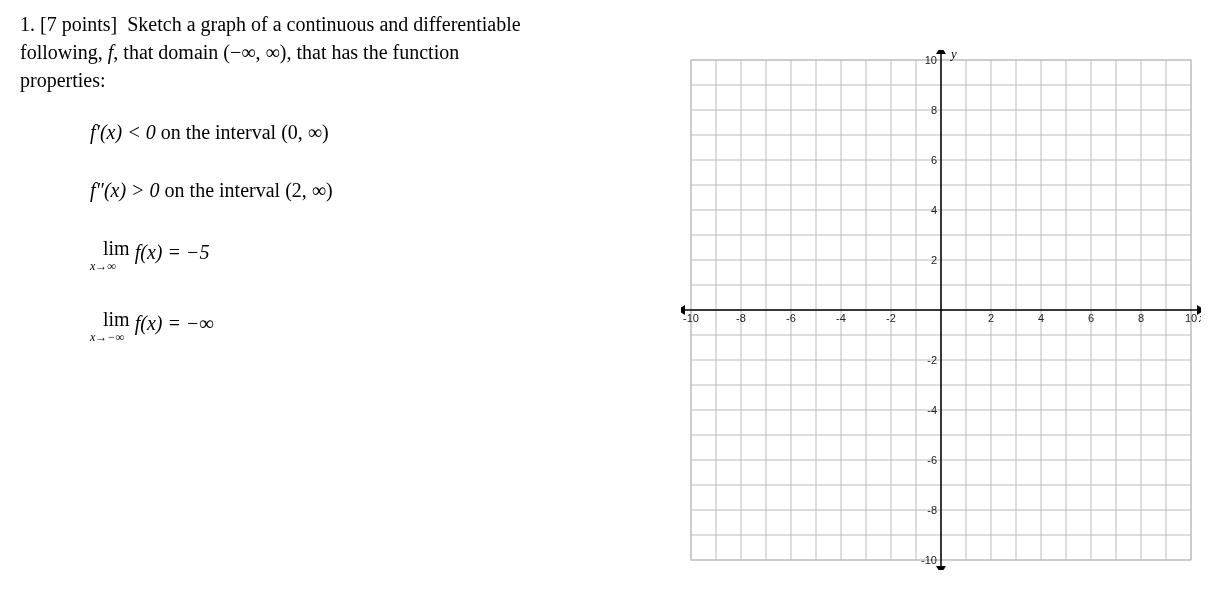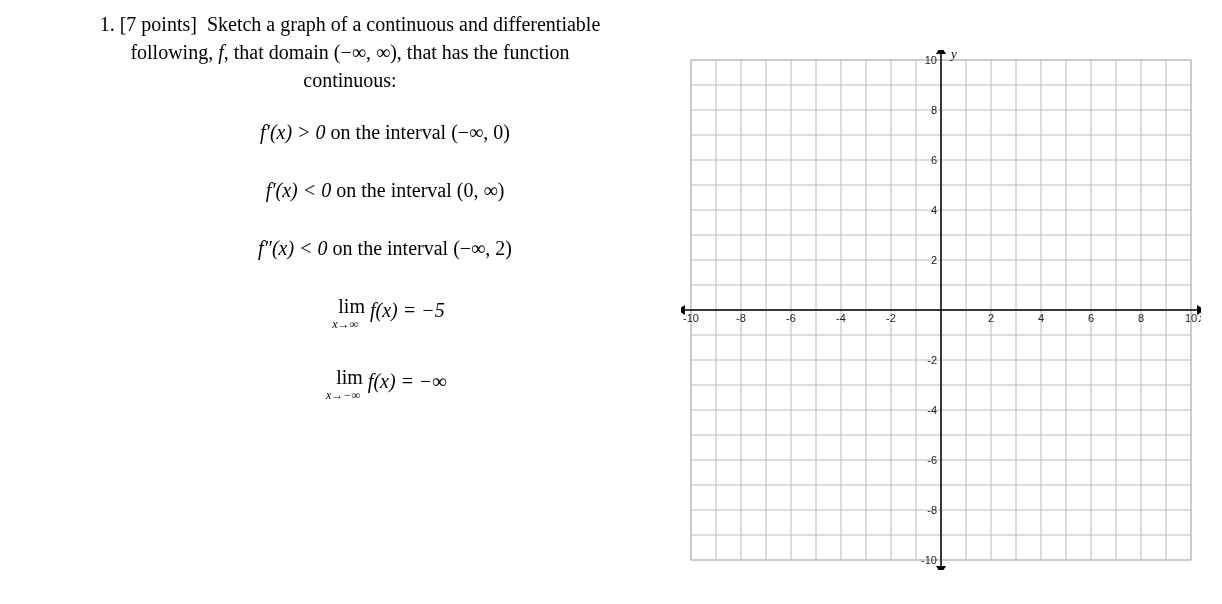"1. [7 points] Sketch a" .left-col { text-align: center -> none }
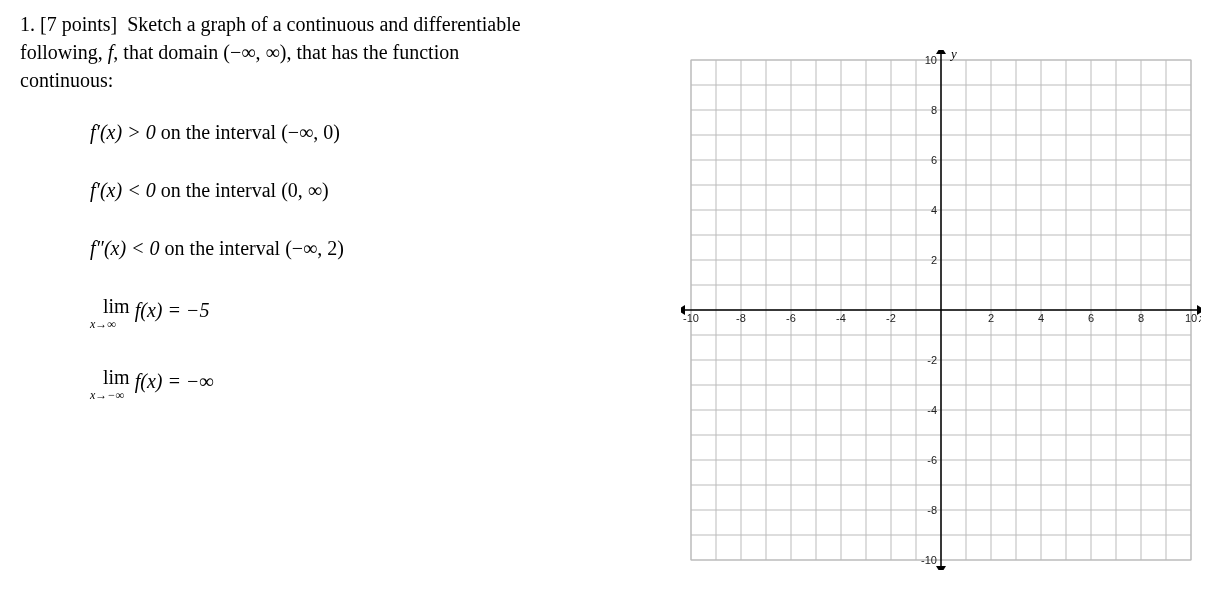"continuous:" span { text: continuous -> properties }
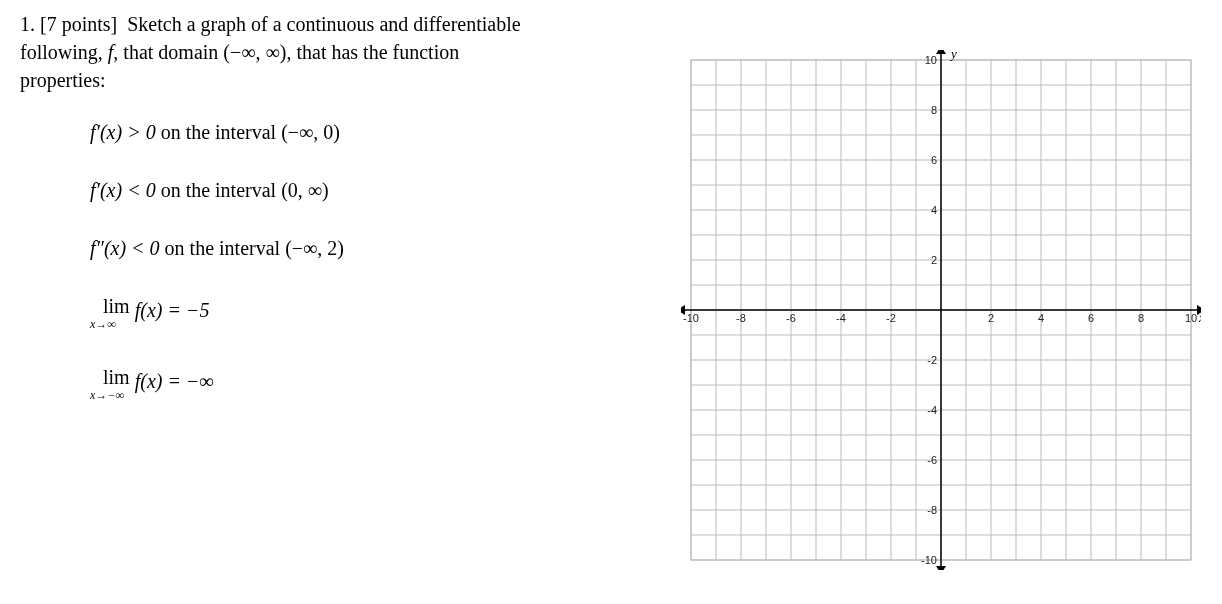"f′(x) > 0 on the" div.prop { html: <div> <span>f′(x) &gt; 0</span><span> on the interval </span><span>(−∞, 0)</span> </div> -> none }
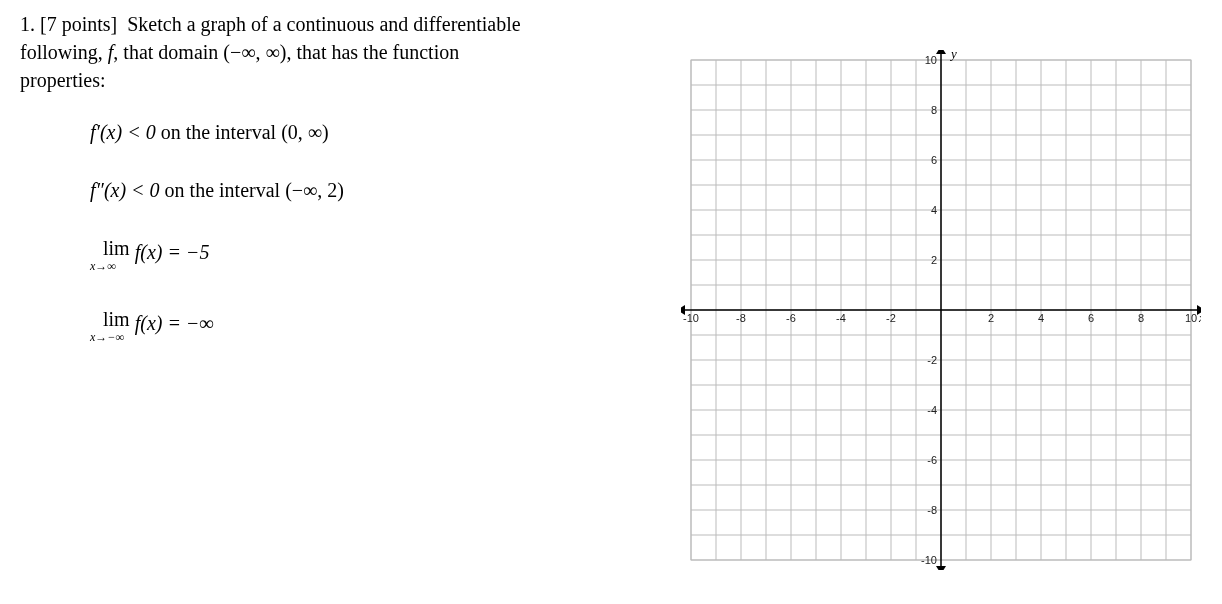"f″(x) > 0 on the" div.prop { html: none -> <div> <span>f″(x) &gt; 0</span><span> on the interval </span><span>(2, ∞)</span> </div> }
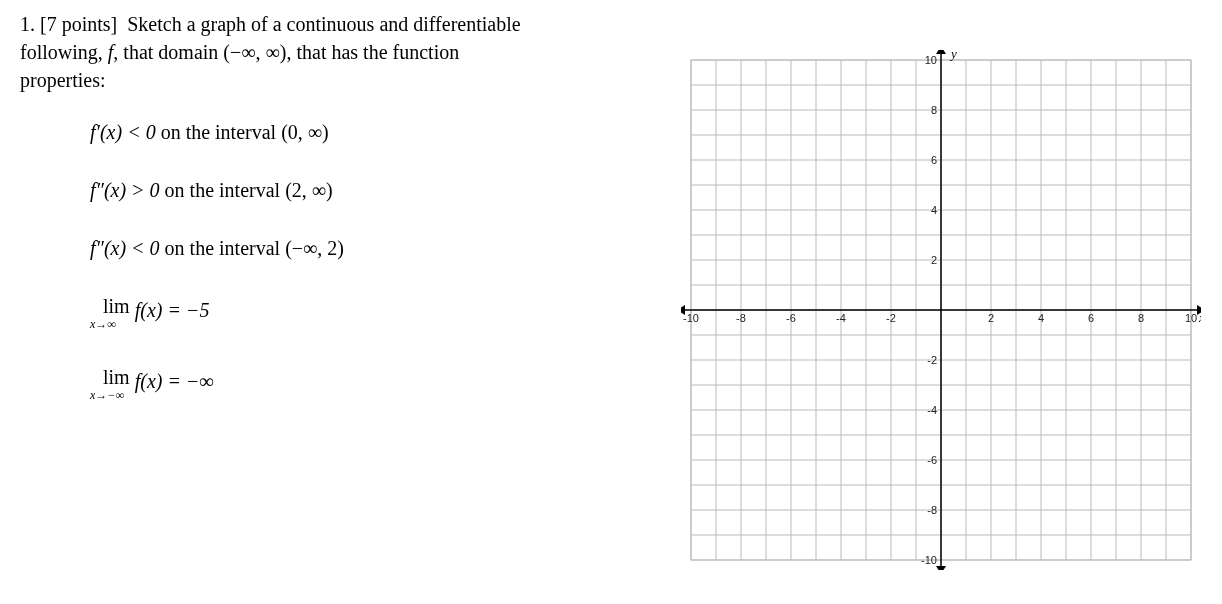"f″(x) < 0 on the" div.prop { html: <div> <span>f″(x) &lt; 0</span><span> on the interval </span><span>(−∞, 2)</span> </div> -> none }
